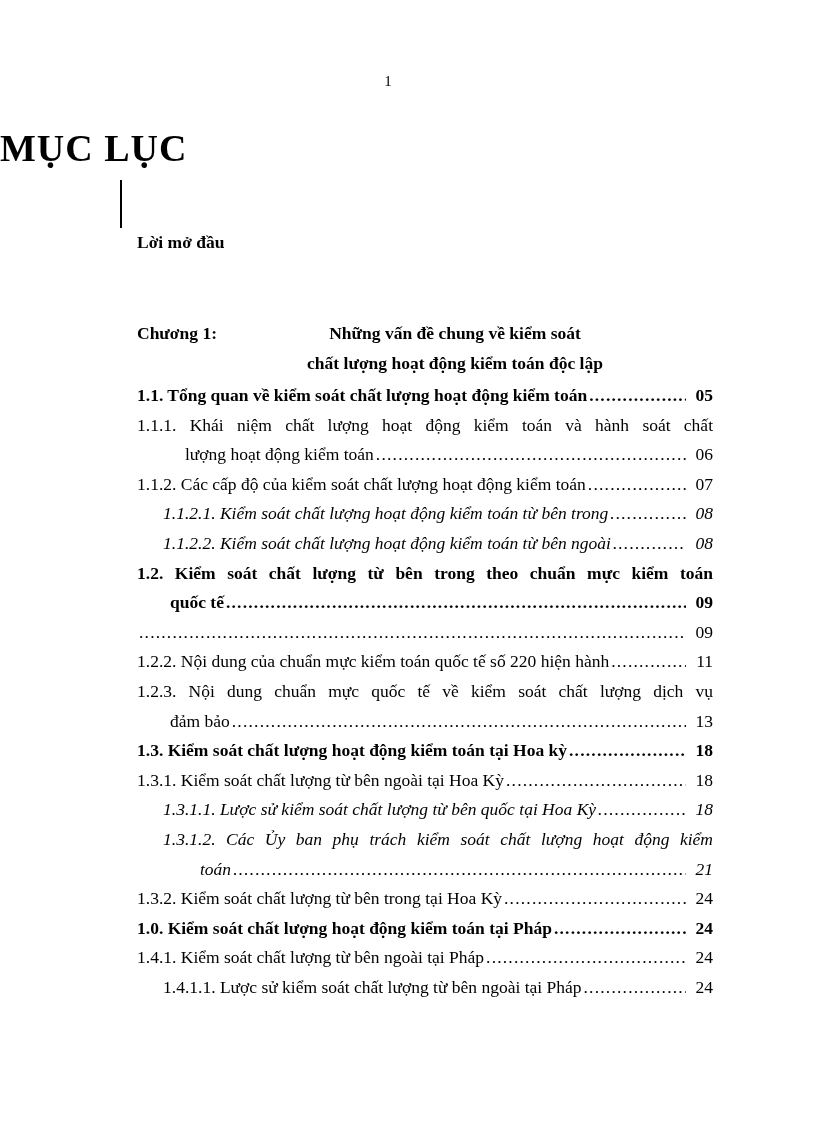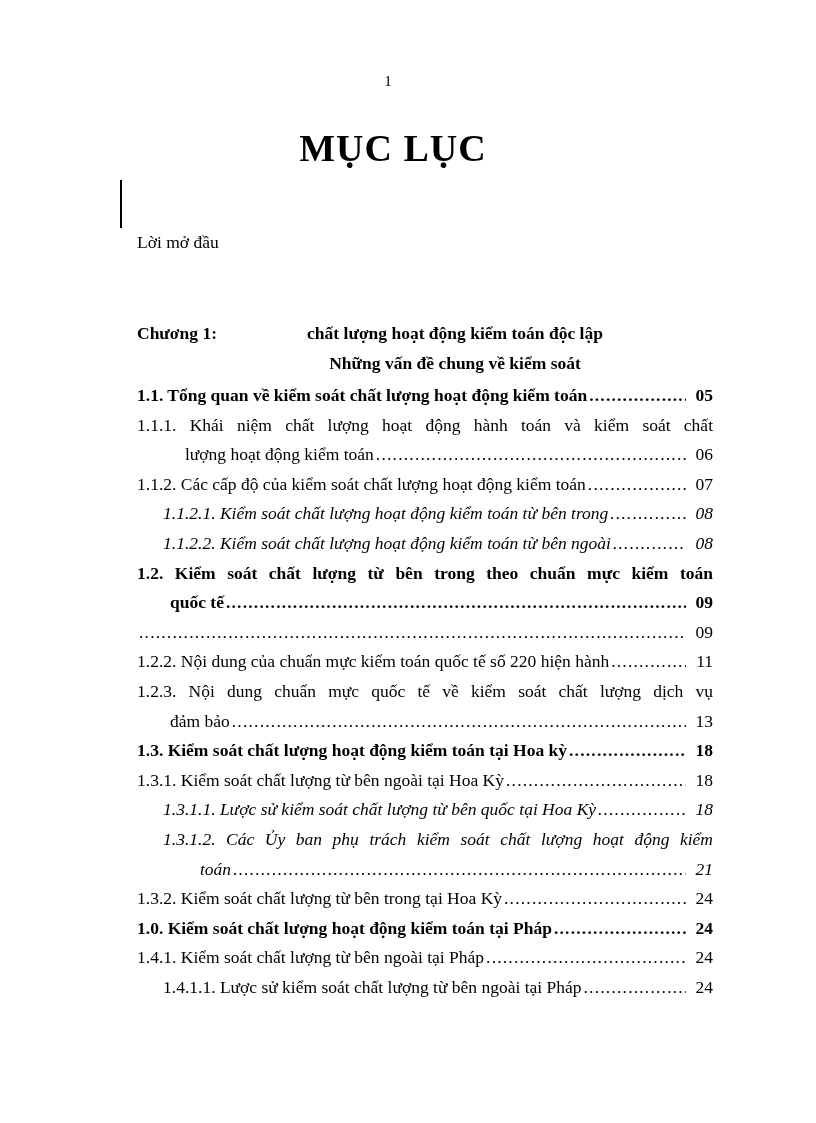"MỤC LỤC" .doc-title { text-align: center -> left }
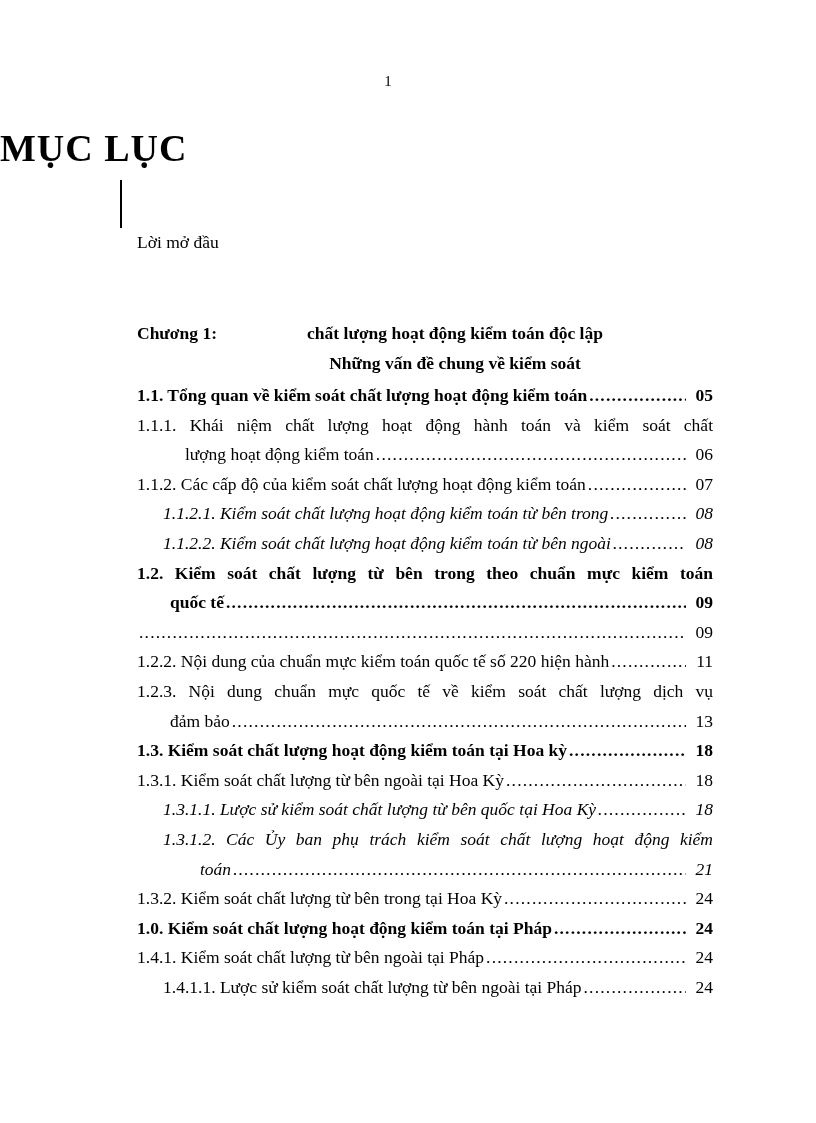"Lời mở đầu" .intro-line { font-weight: normal -> bold }
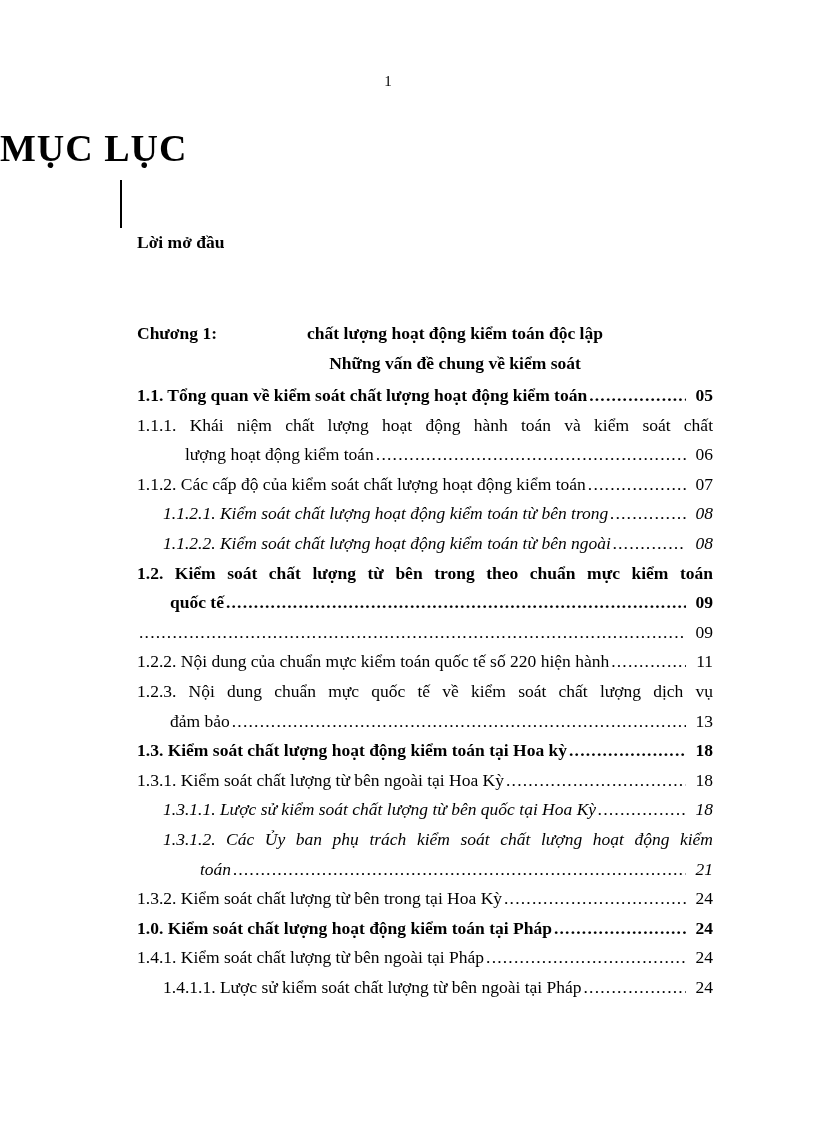"chất lượng hoạt động kiểm" div.chapter-title { order: before "Những vấn đề chung về" -> after "Những vấn đề chung về" }
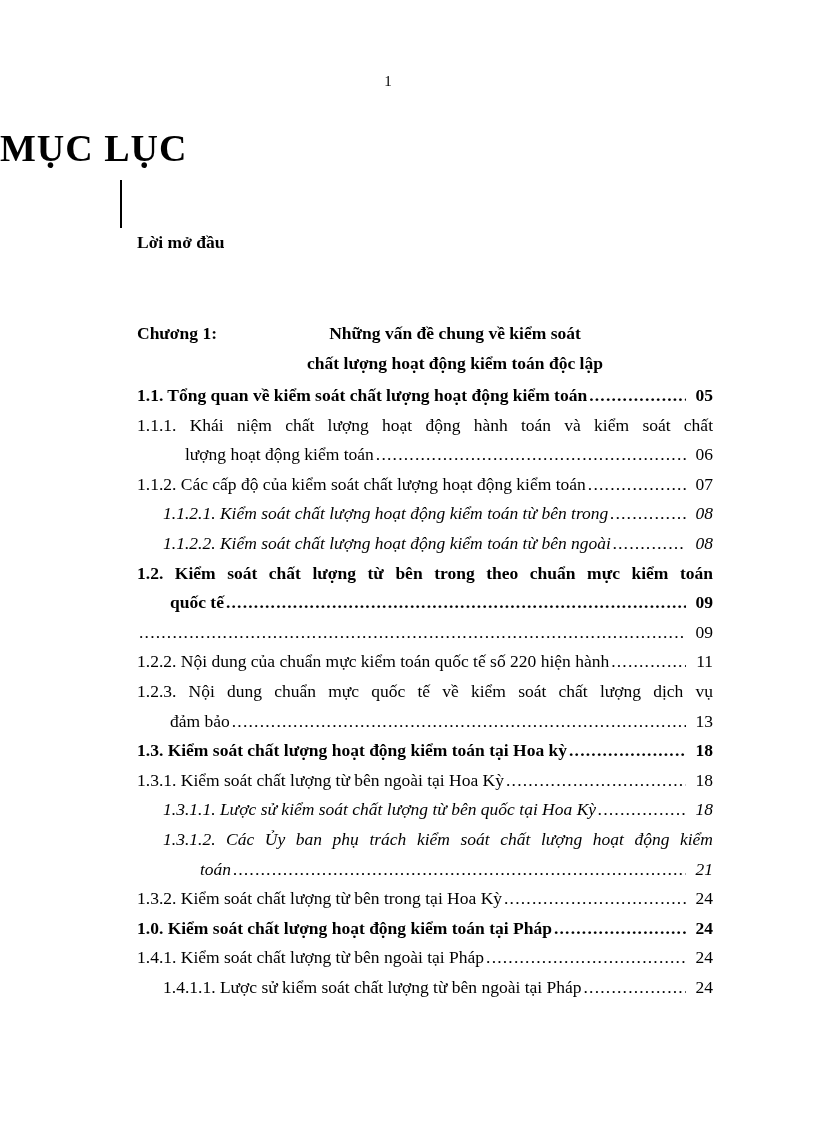"1.1.1. Khái niệm chất lượng" span.toc-text { text: hành toán và kiểm -> kiểm toán và hành }
